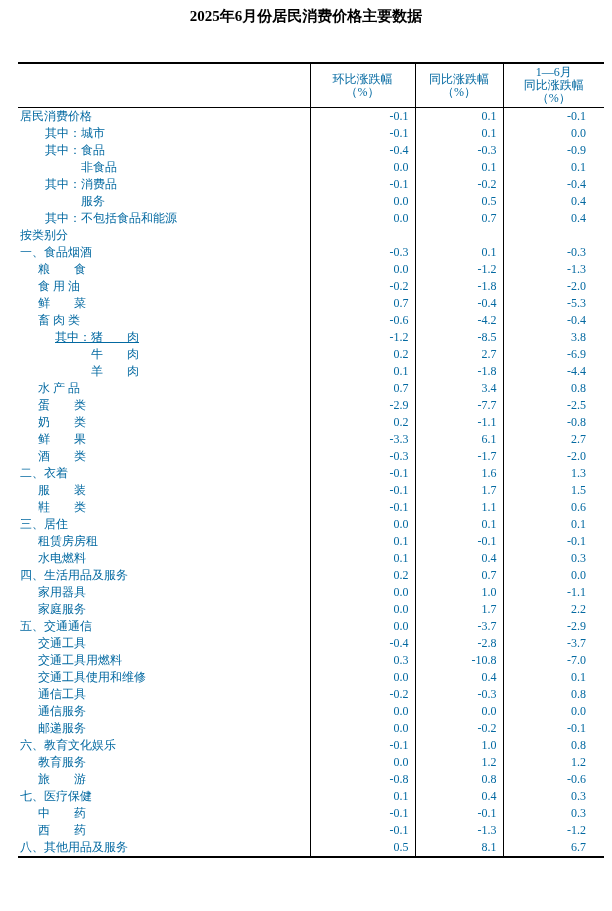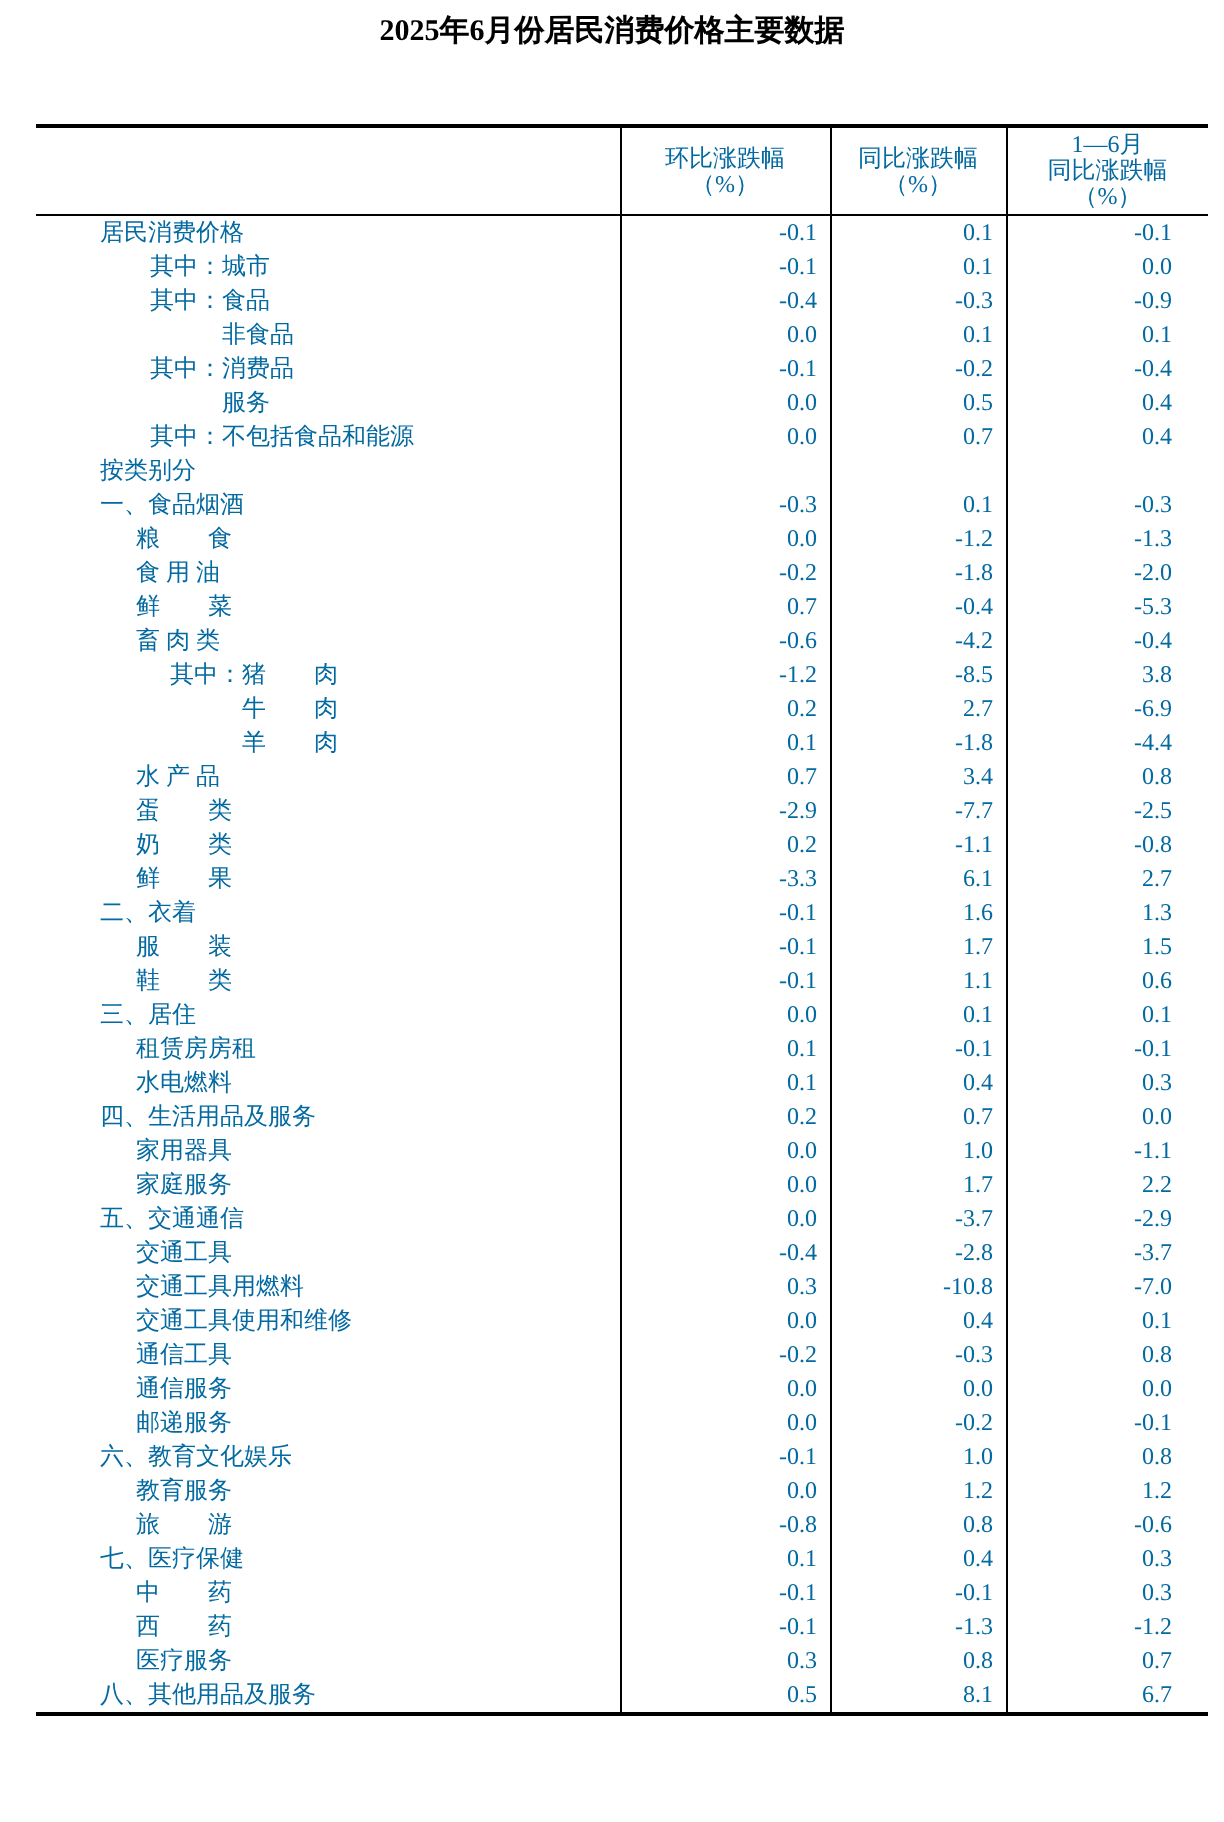"居民消费价格" .lbl { margin-left: 30px -> none }
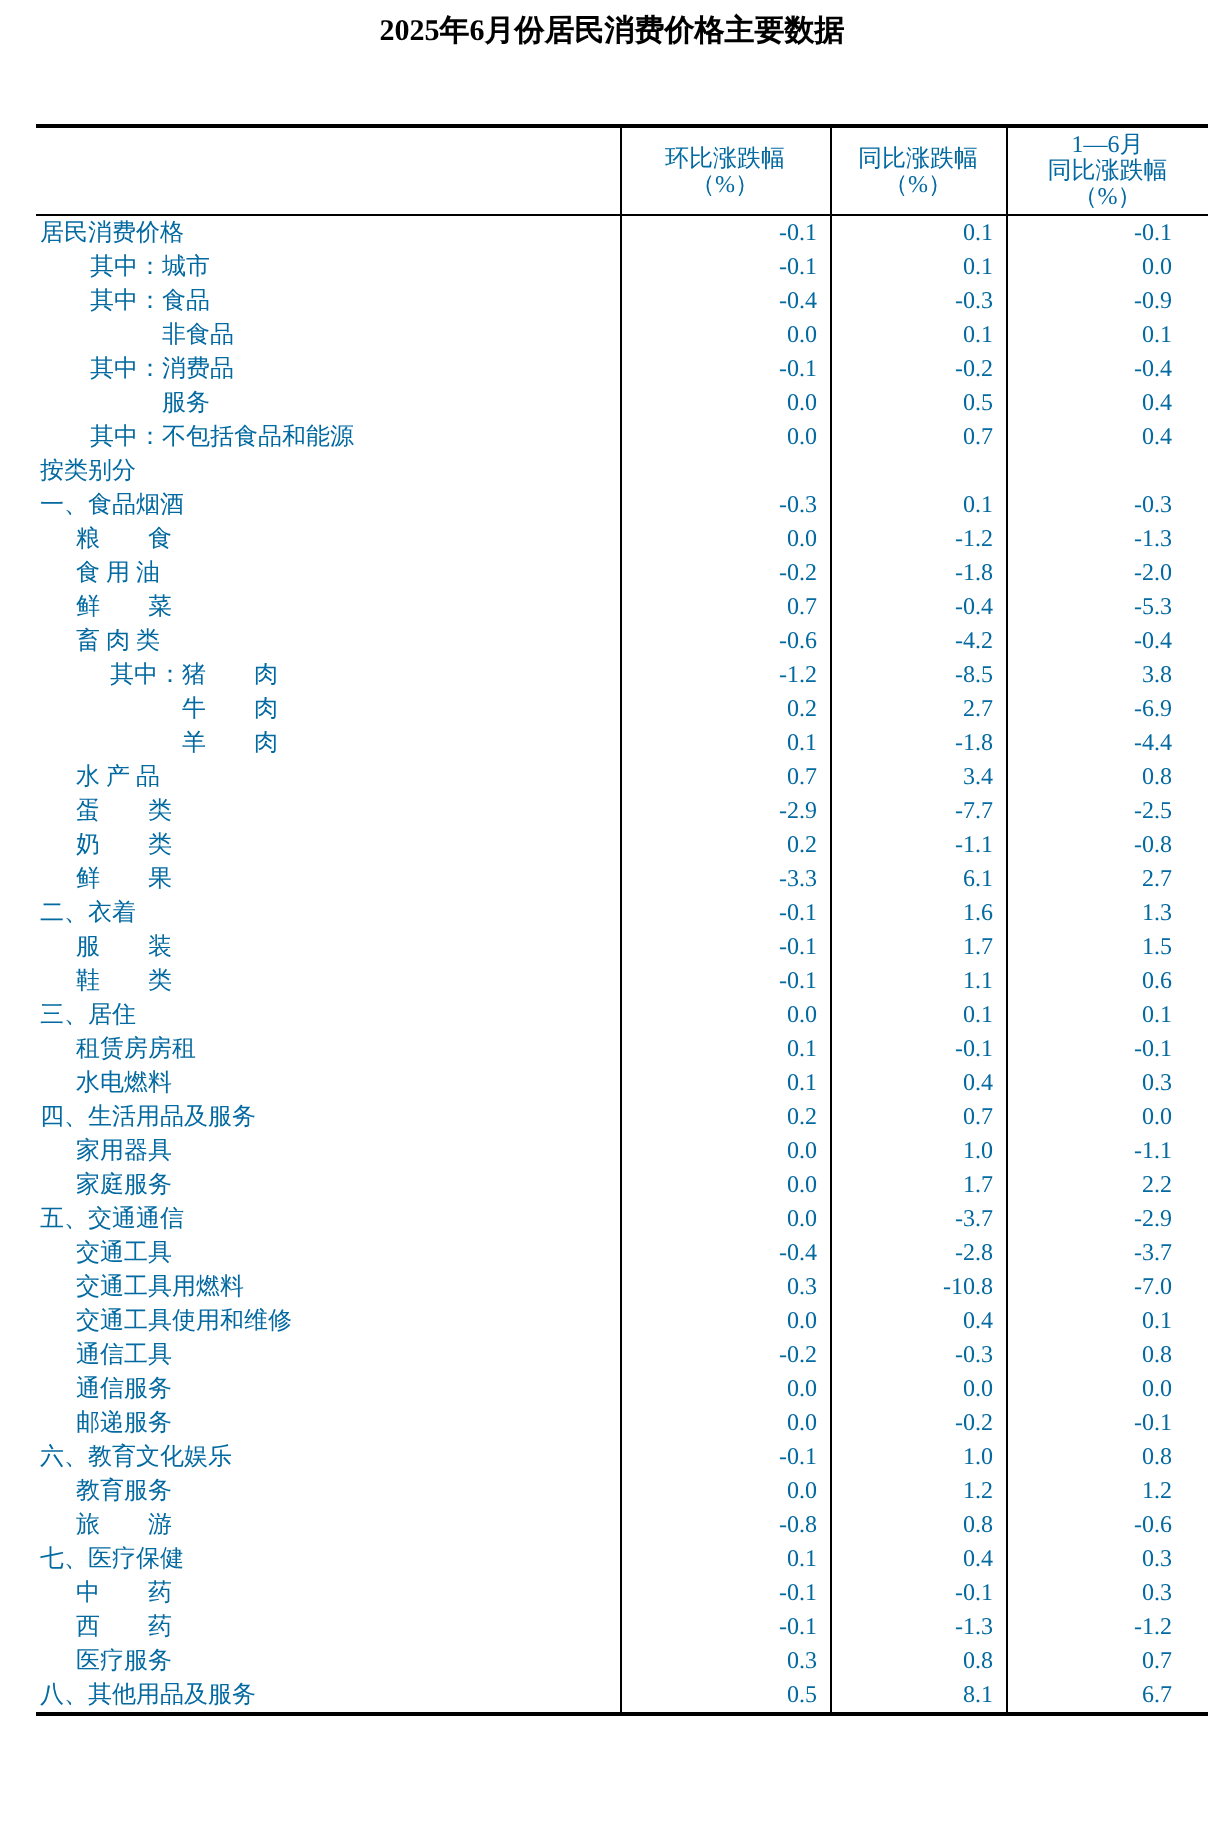"其中：猪 肉" .ind3 { text-decoration: none -> underline }
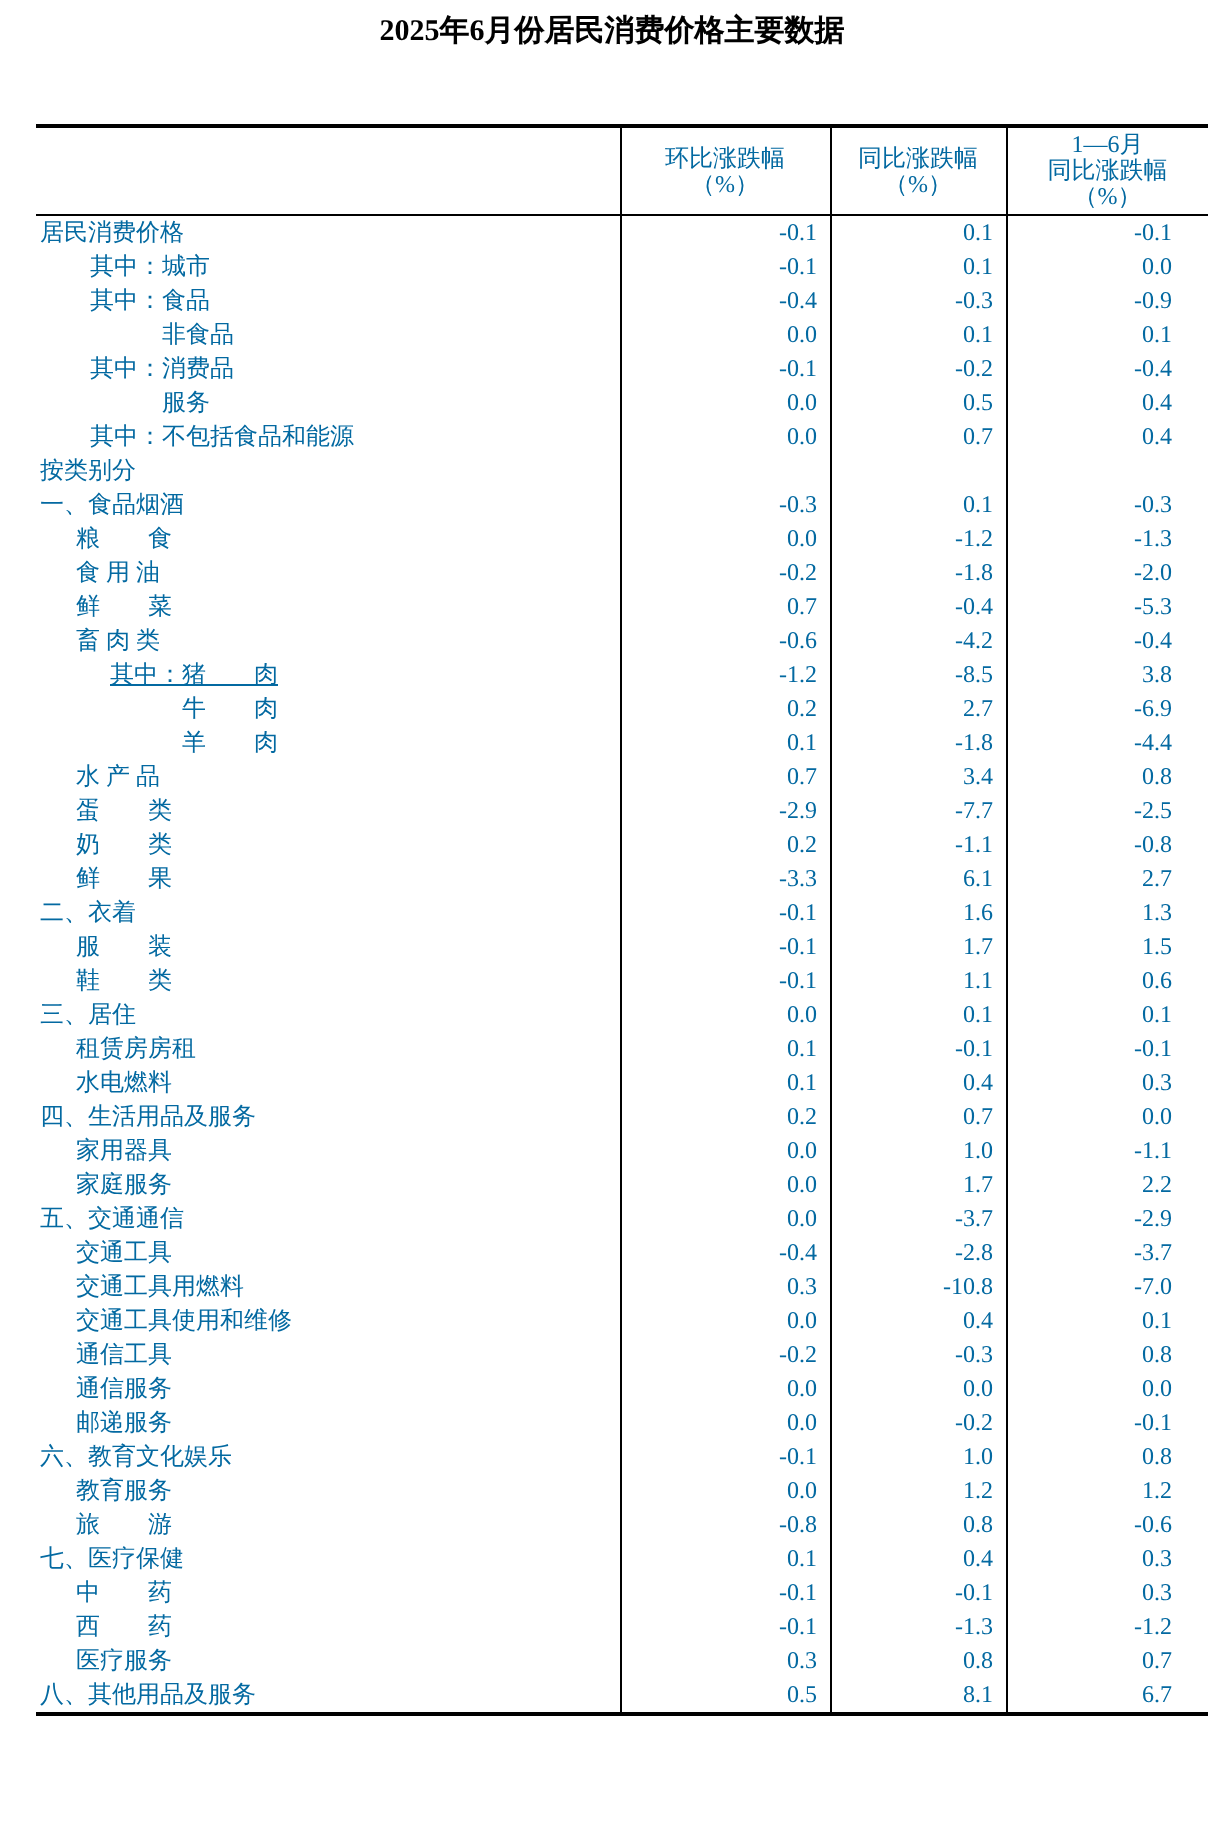"酒 类" tr { html: none -> <tr> <td> <span>酒 类</span> </td> <td>-0.3</td> <td>-1.7</td> <td>-2.0</td> </tr> }
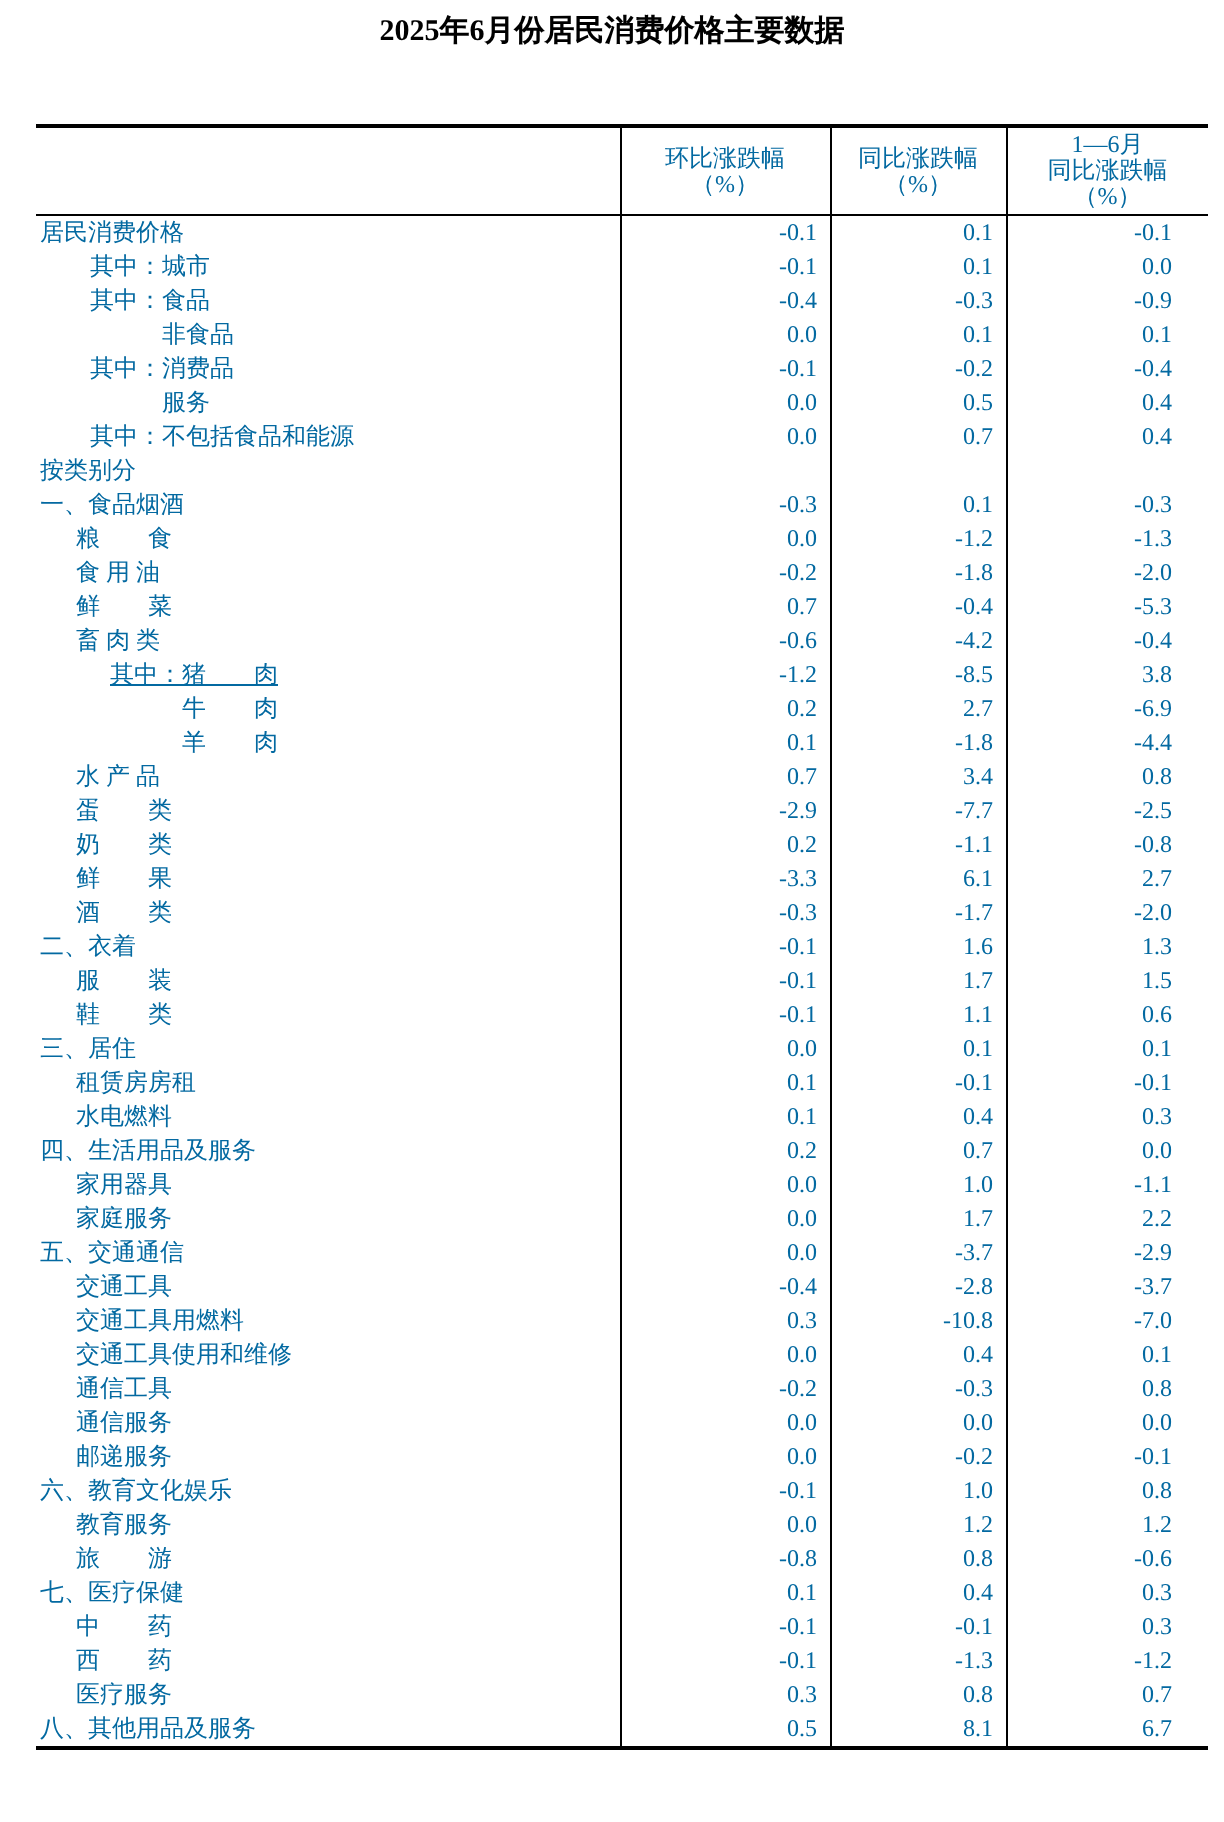"医疗服务" tr { html: <tr> <td> <span>医疗服务</span> </td> <td>0.3</td> <td>0.8</td> <td>0.7</td> </tr> -> none }
